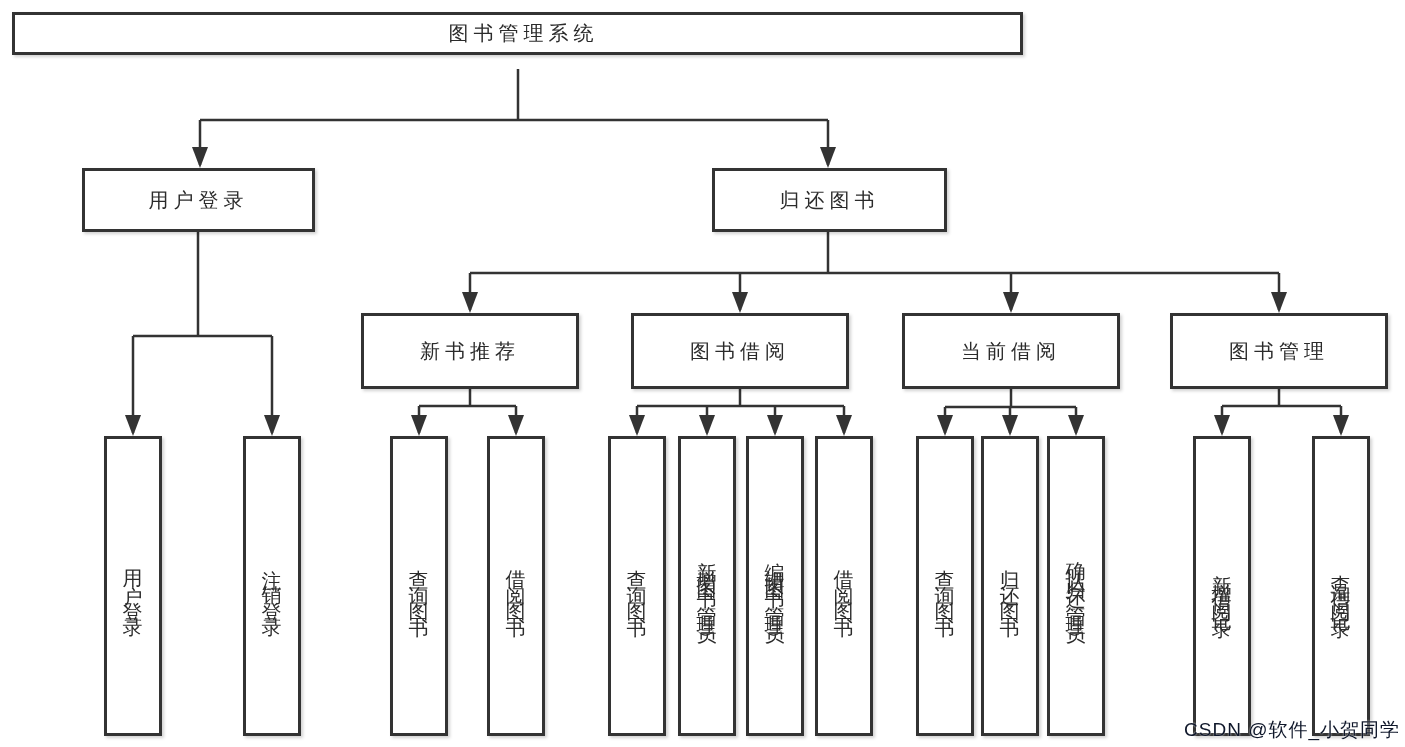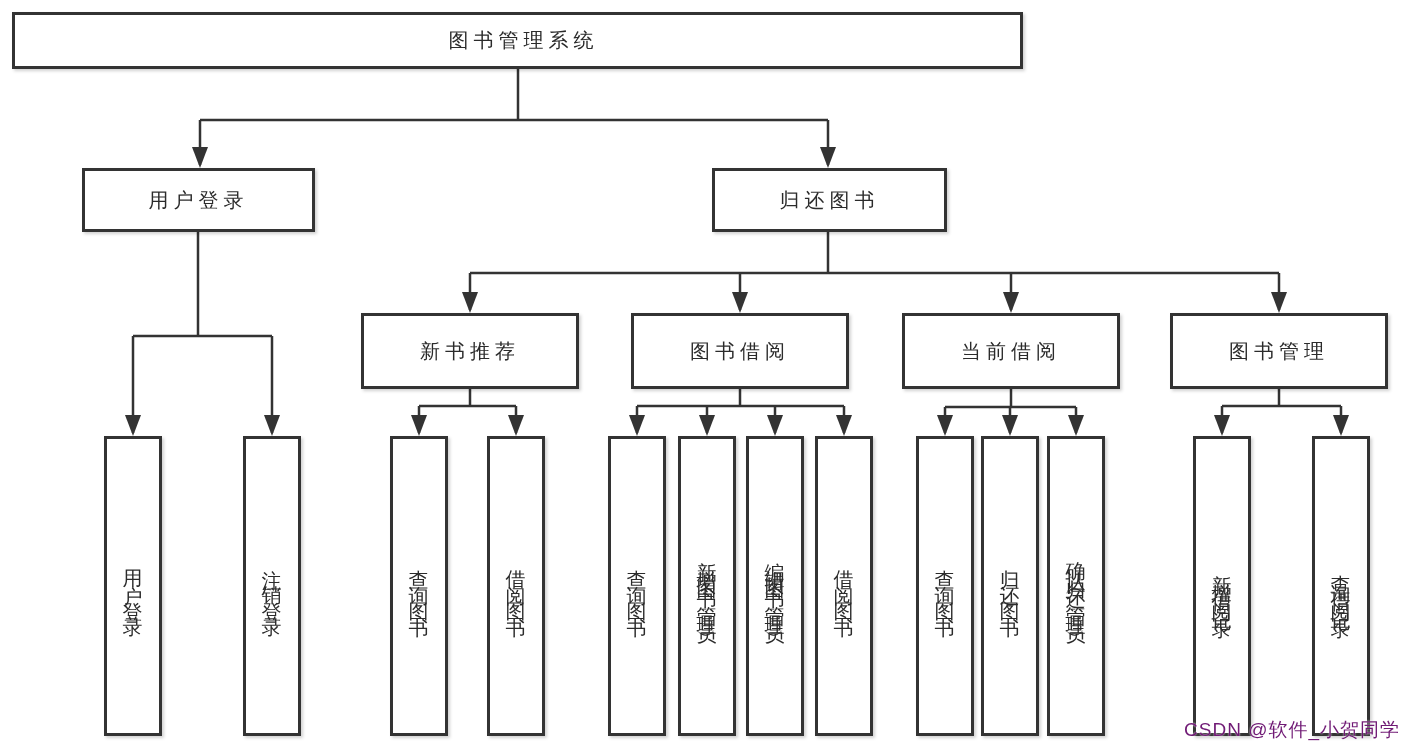"图书管理系统" .n-root { height: 57px -> 43px }
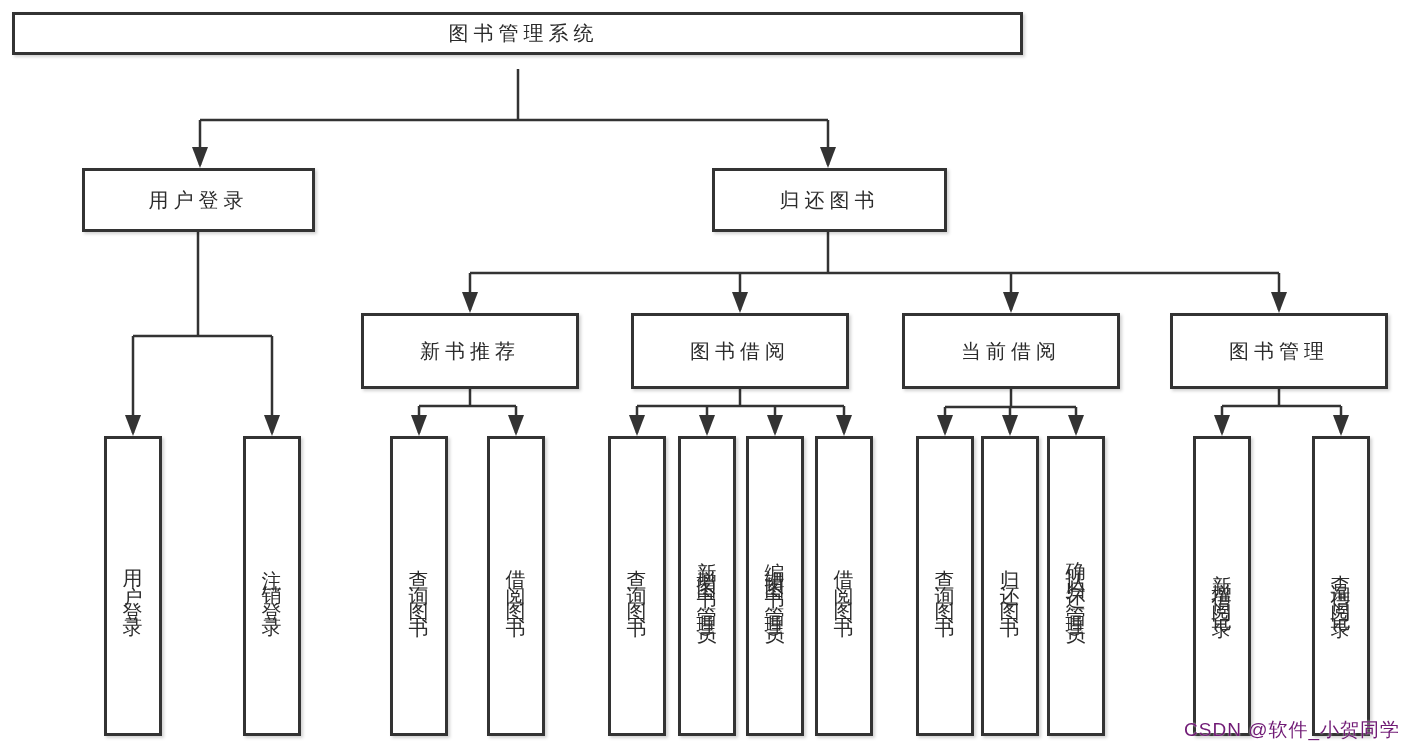"CSDN @软件_小贺同学" #watermark { color: #701a75 -> #0f172a }
